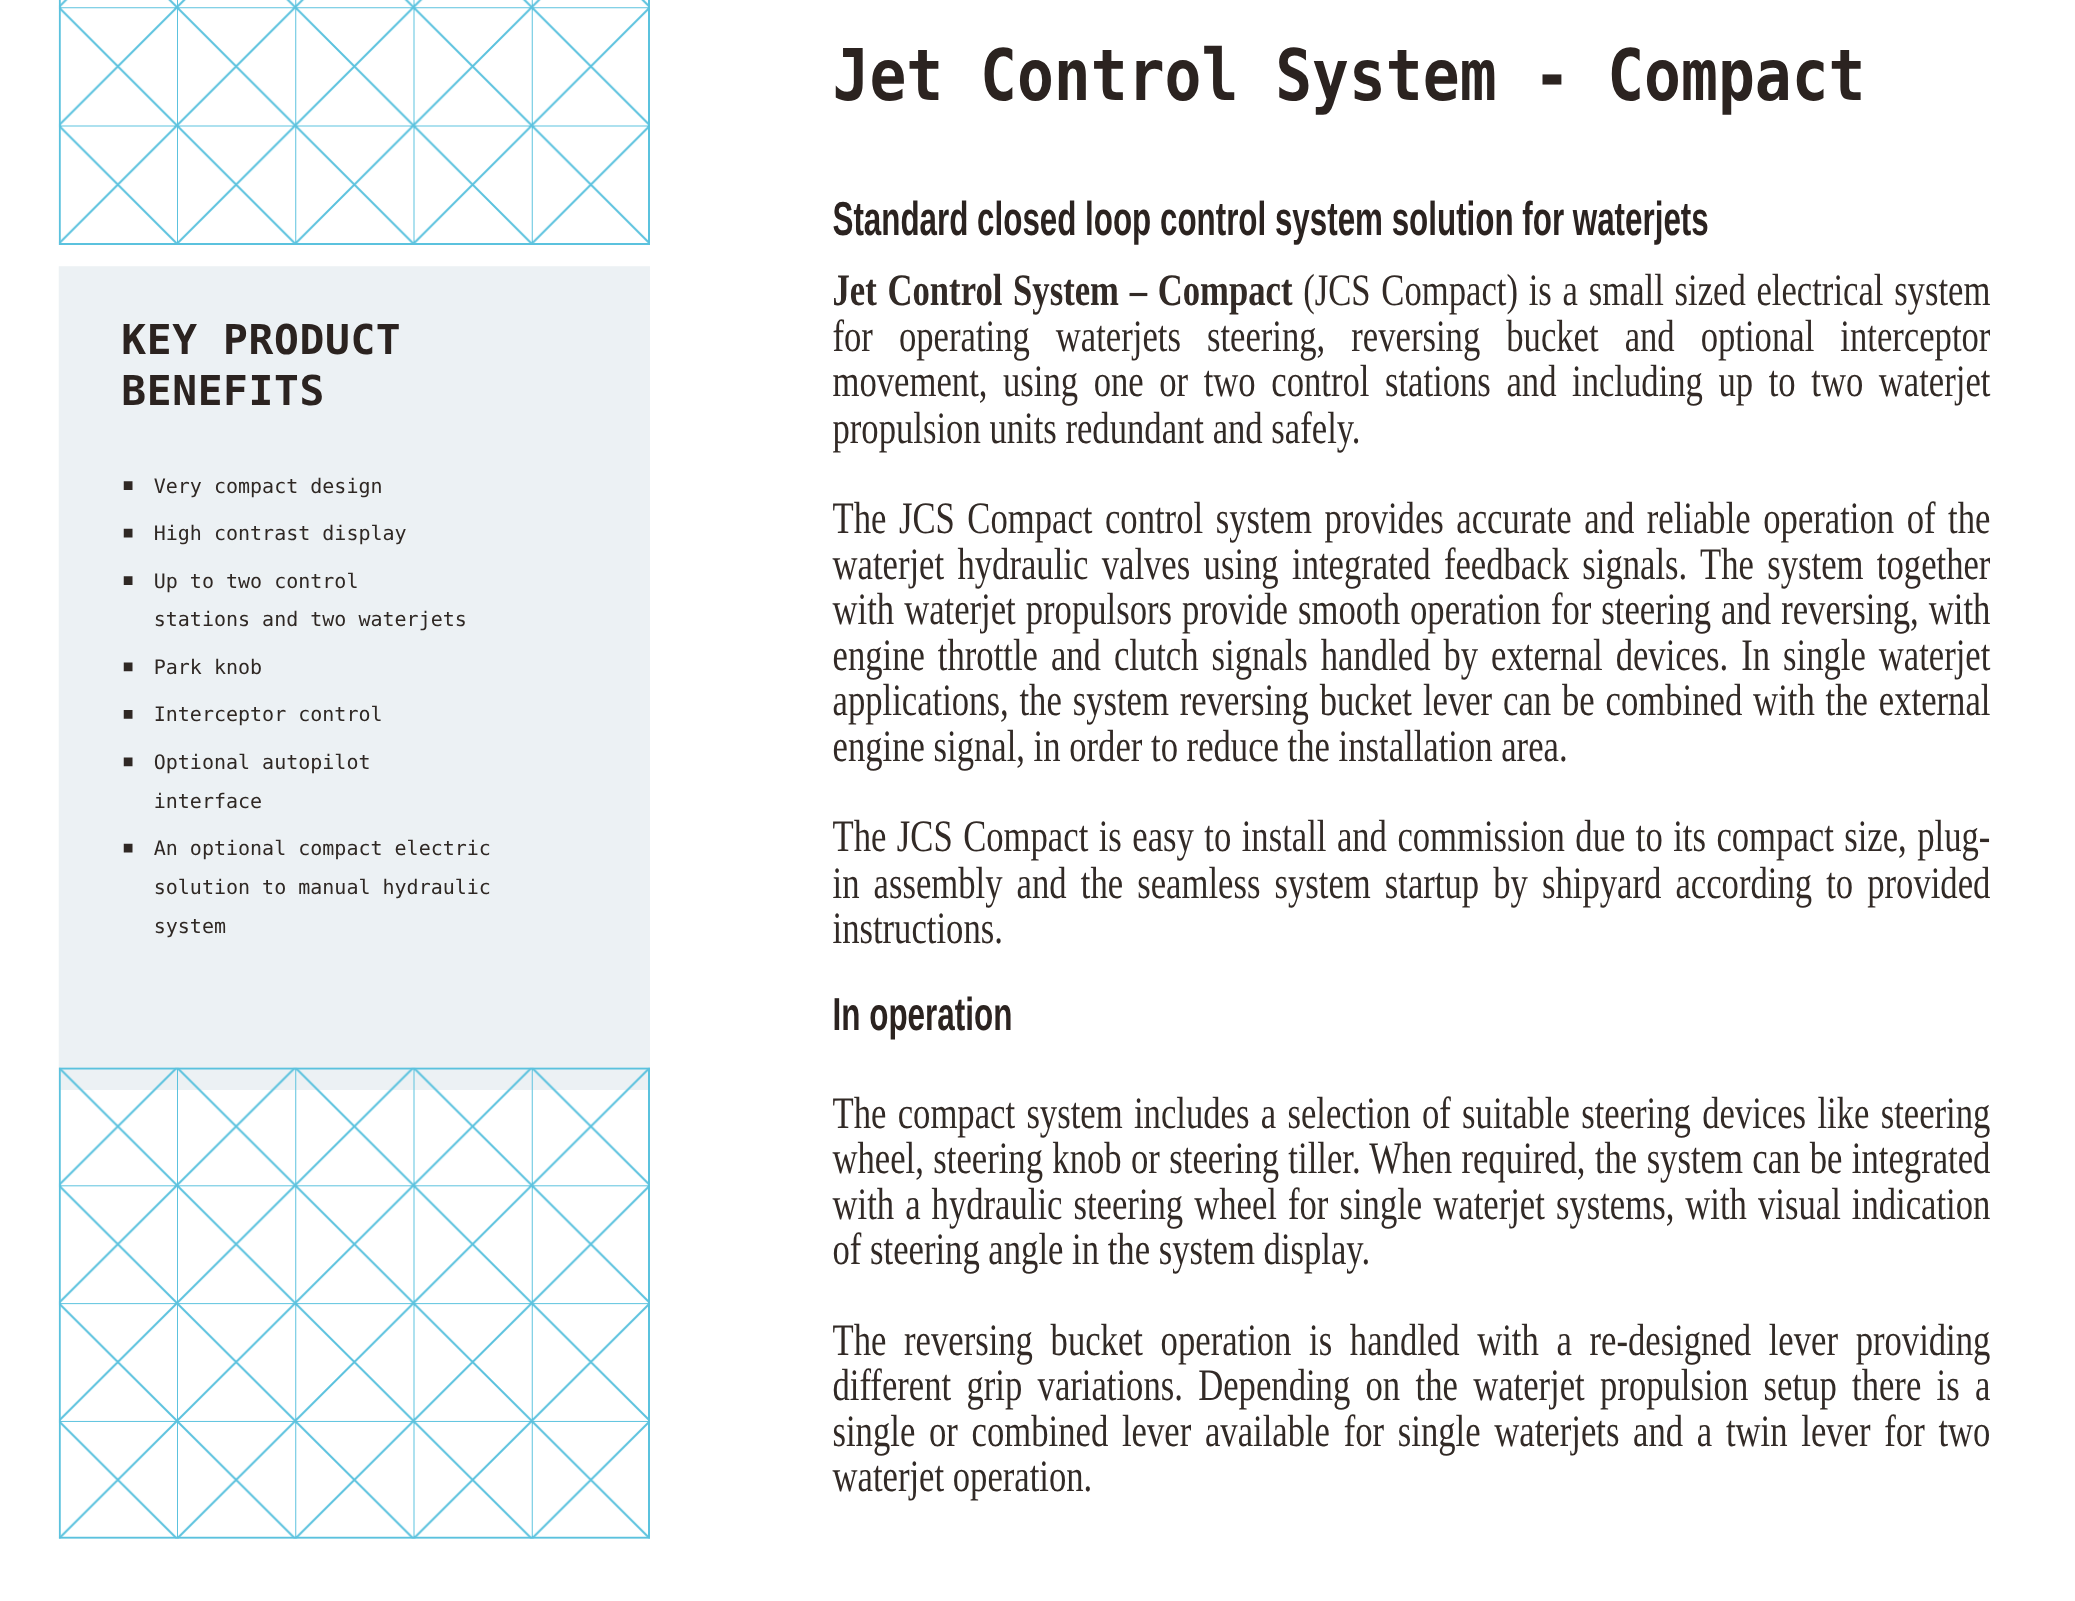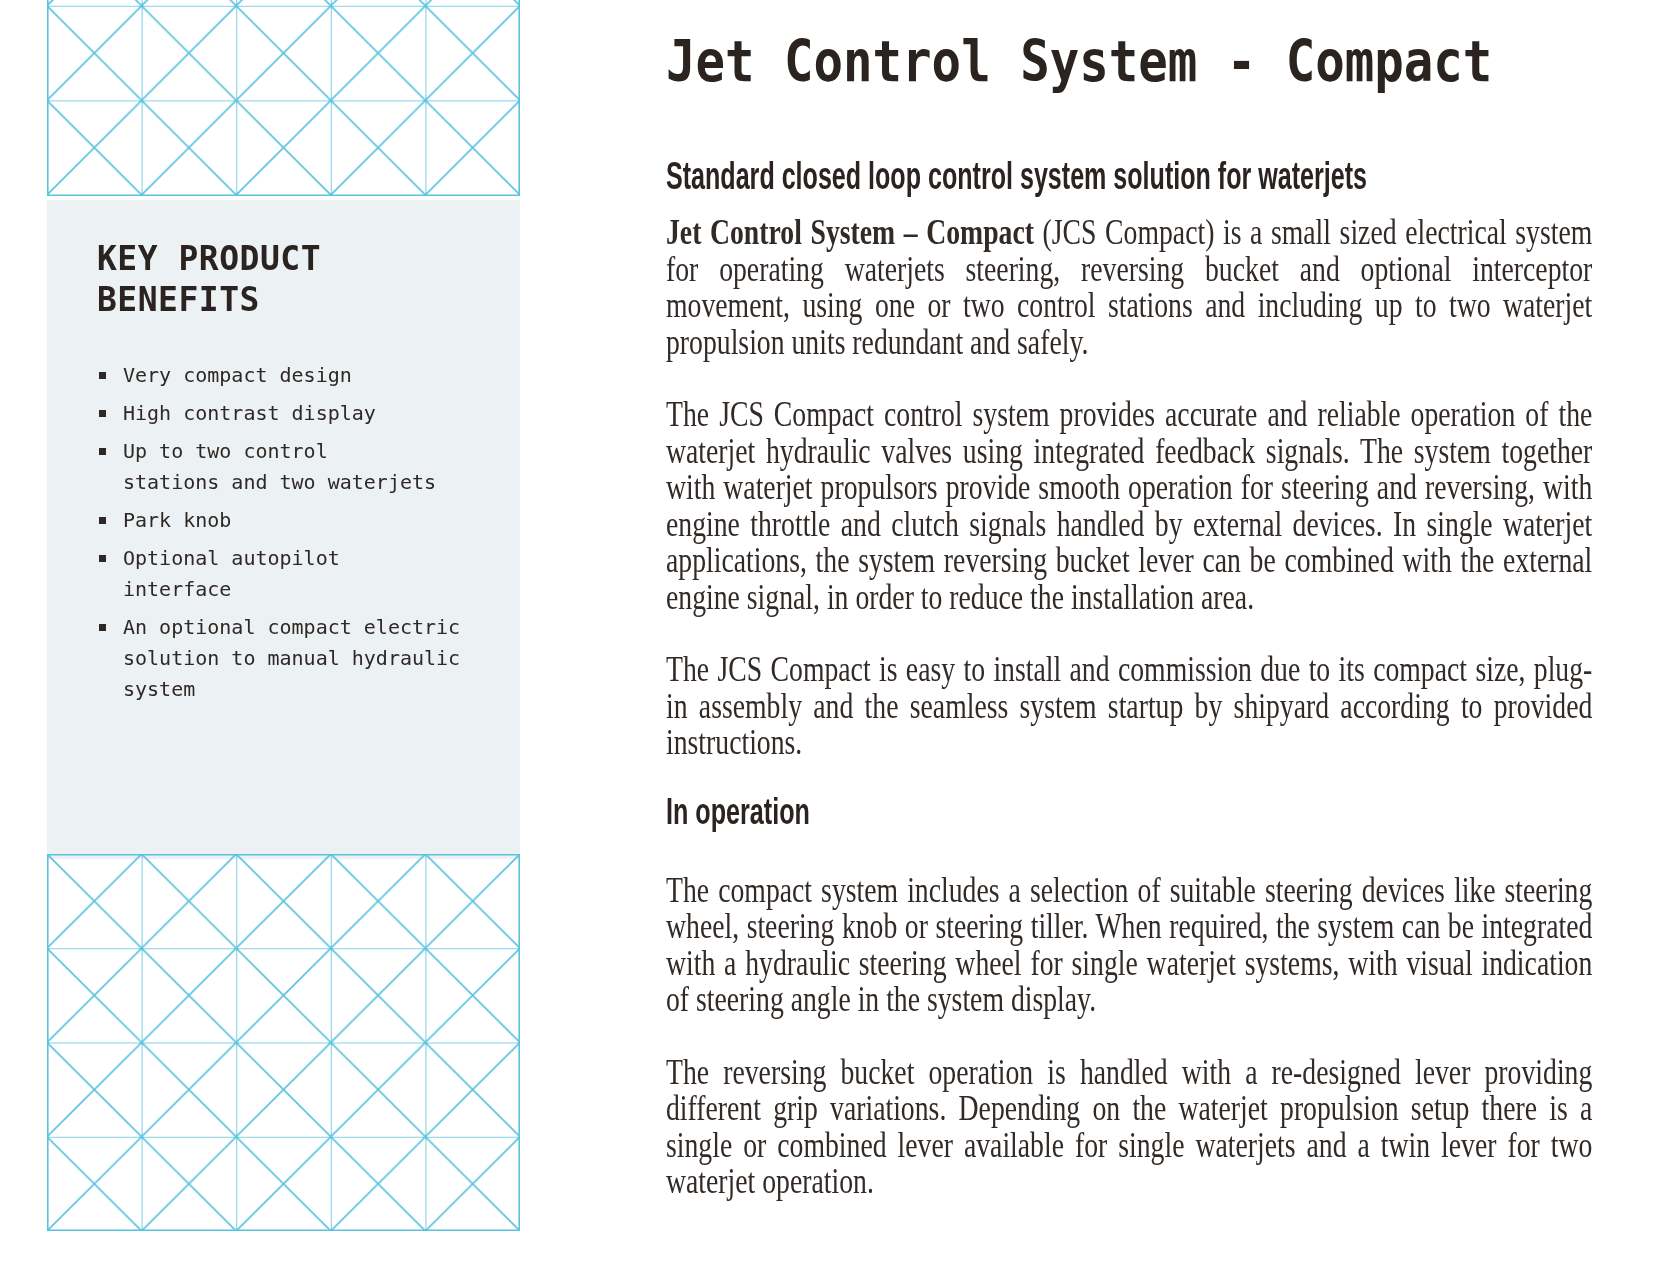"KEY PRODUCT BENEFITS" .benefits-panel { top: 200px -> 213px }
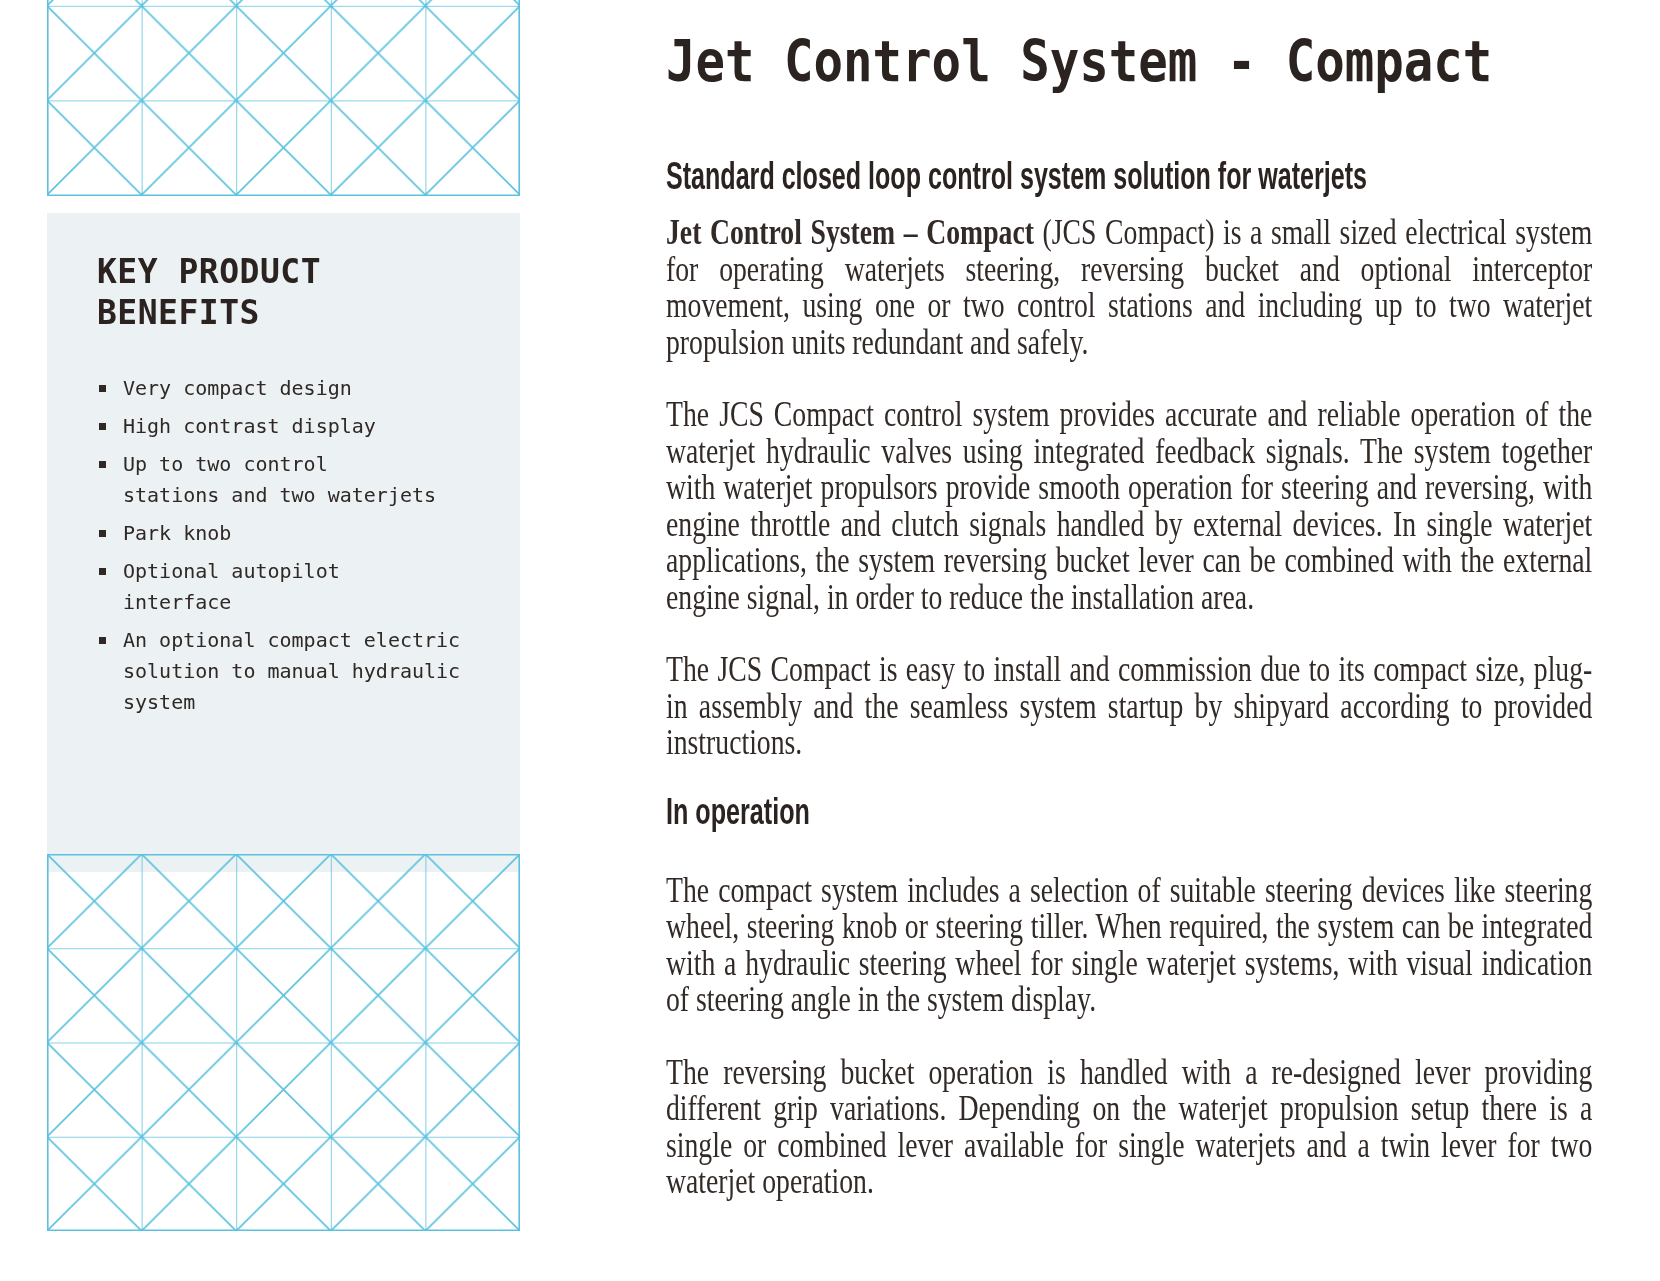"Very compact design" .benefits-list { font-size: 20px -> 16px }
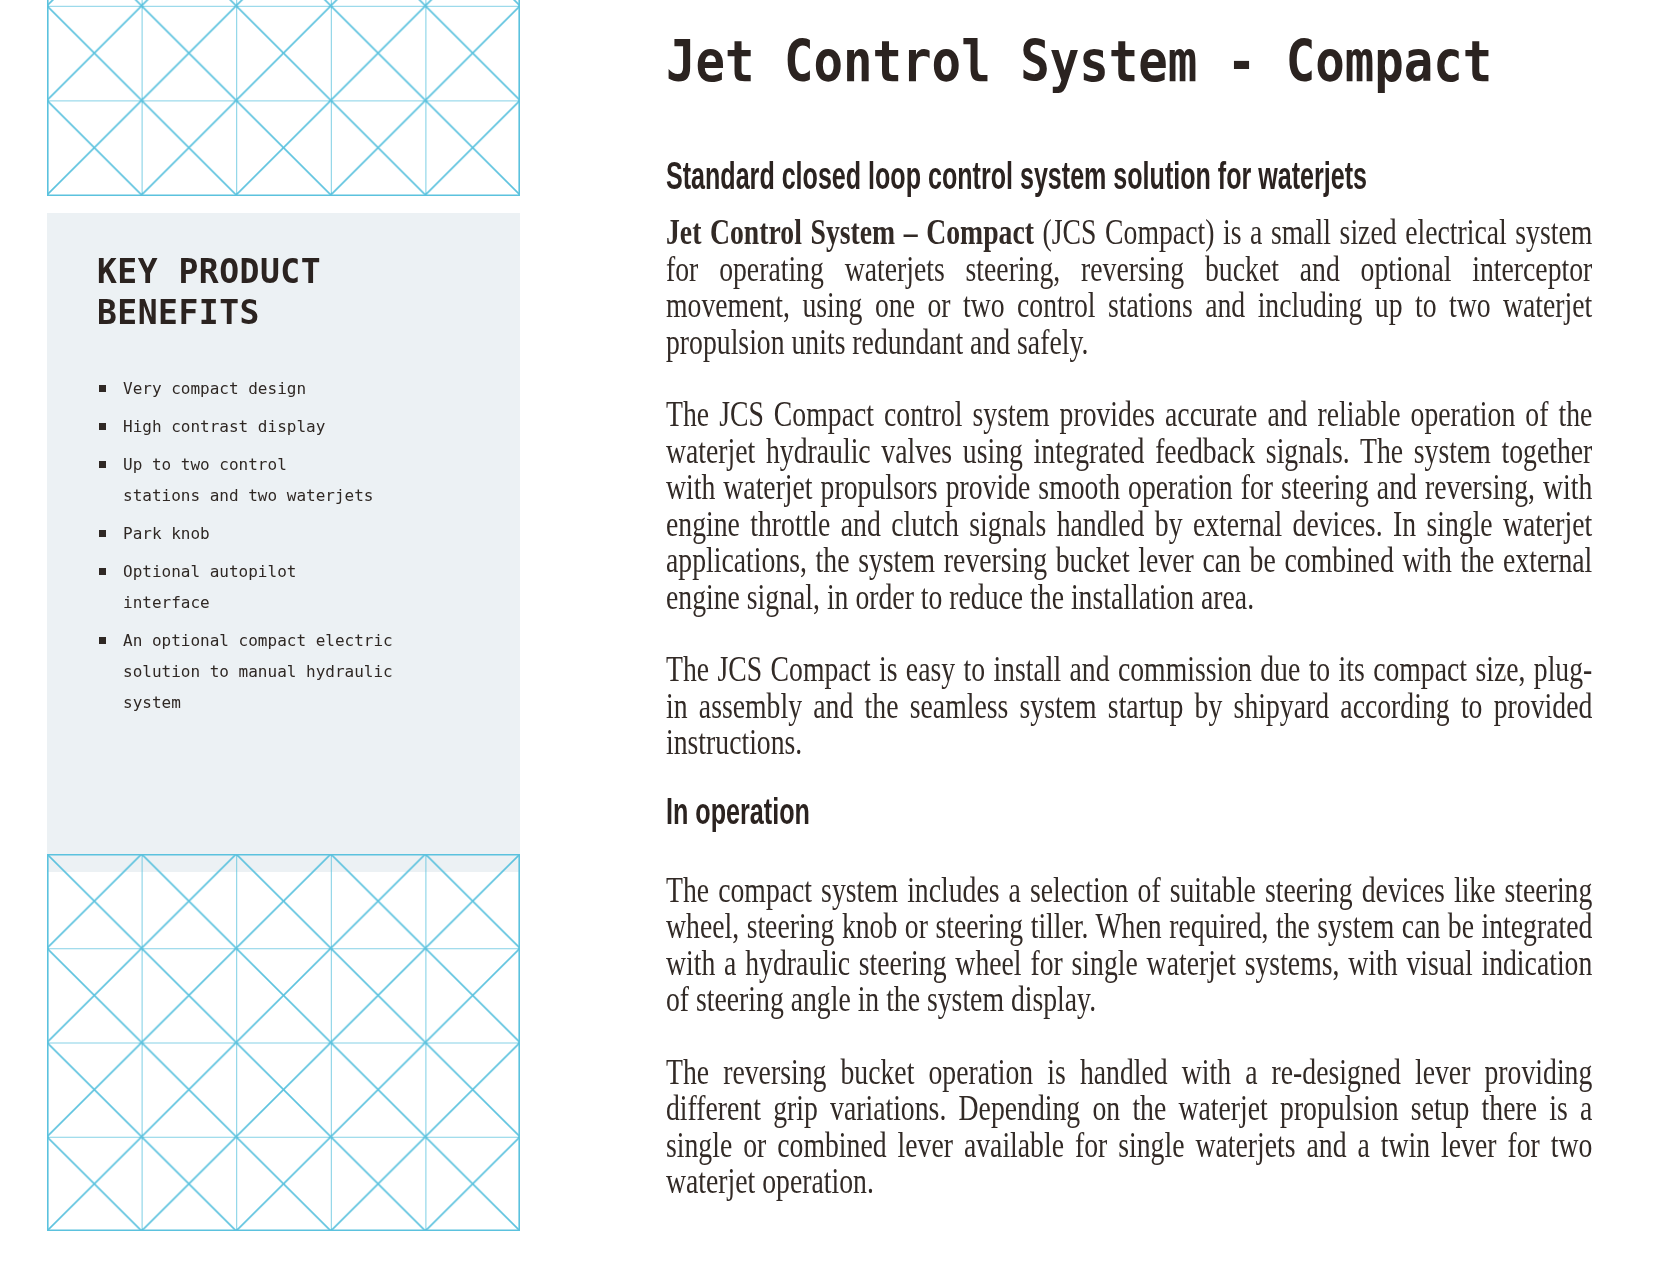"Interceptor control" li { html: none -> <li><span></span><span>Interceptor control</span></li> }
